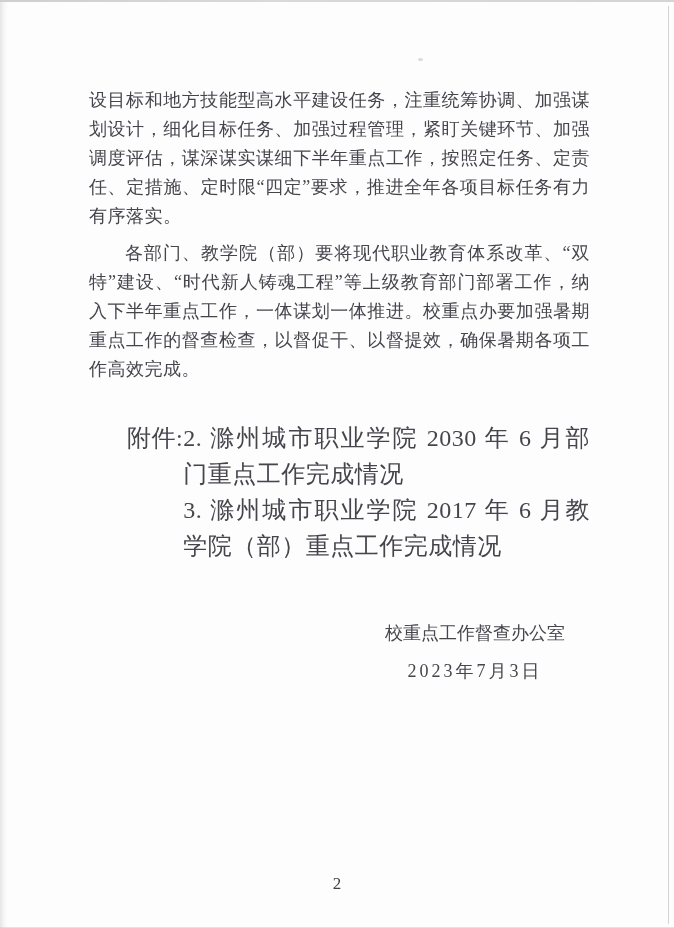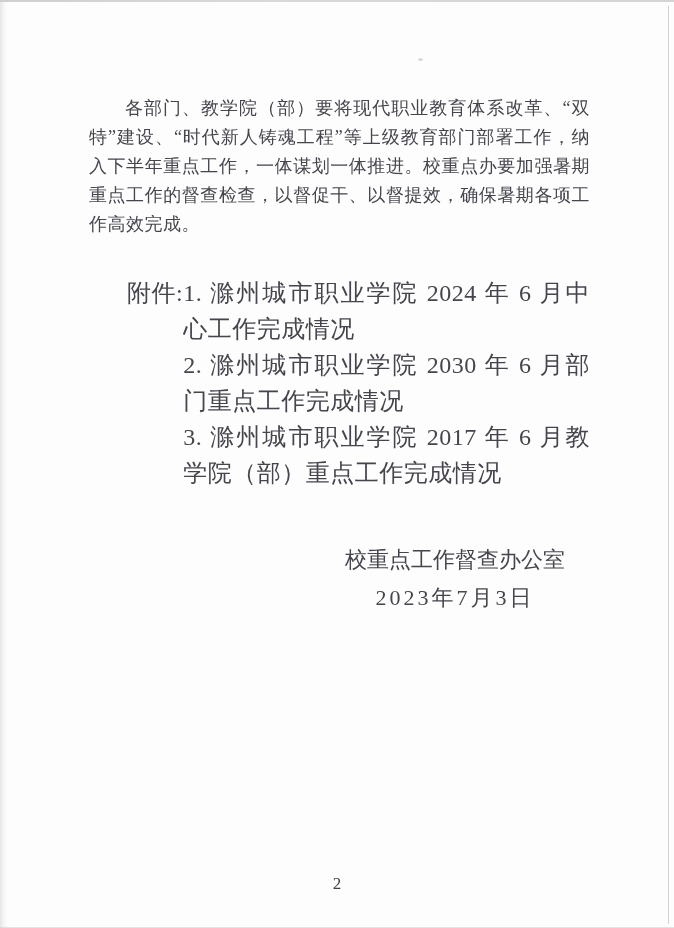"设目标和地方技能型高水平建设任务，注重统筹协调、加强谋划设计，细化目标任务、加强" p.body-par { html: none -> <p>设目标和地方技能型高水平建设任务，注重统筹协调、加强谋划设计，细化目标任务、加强过程管理，紧盯关键环节、加强调度评估，谋深谋实谋细下半年重点工作，按照定任务、定责任、定措施、定时限“四定”要求，推进全年各项目标任务有力有序落实。</p> }
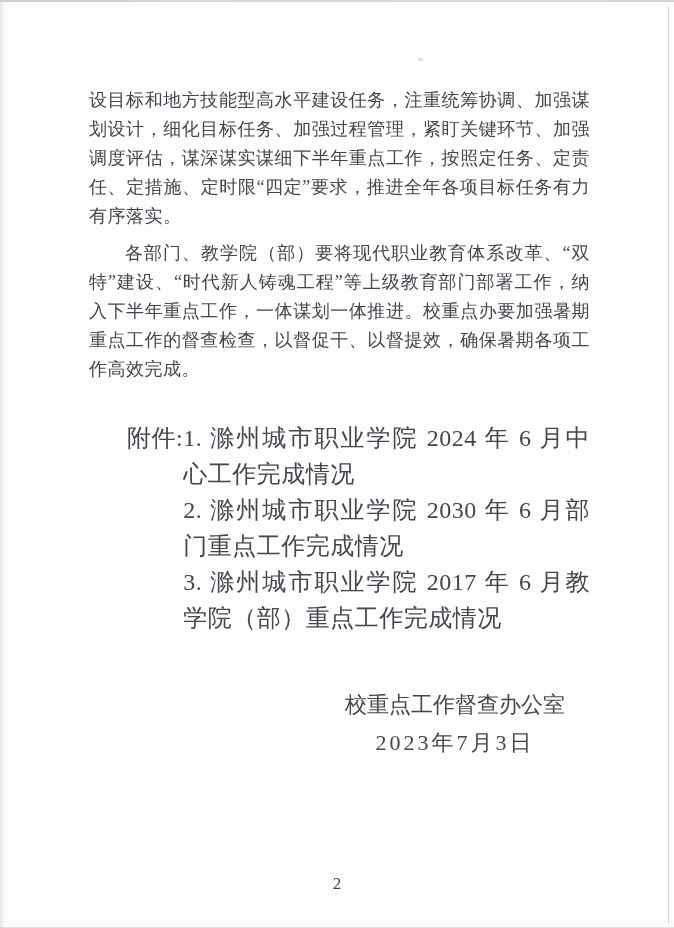"1. 滁州城市职业学院 2024 年 6" div.attachment-item { html: <div>1. 滁州城市职业学院 2024 年 6 月中心工作完成情况</div> -> none }
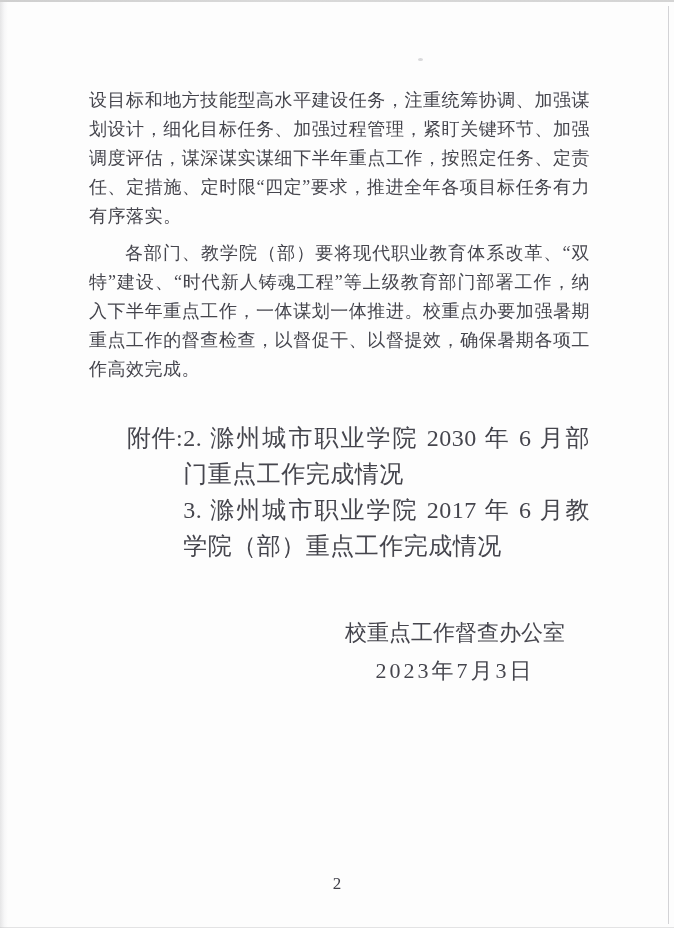"校重点工作督查办公室" .signature { font-size: 22px -> 18px }
